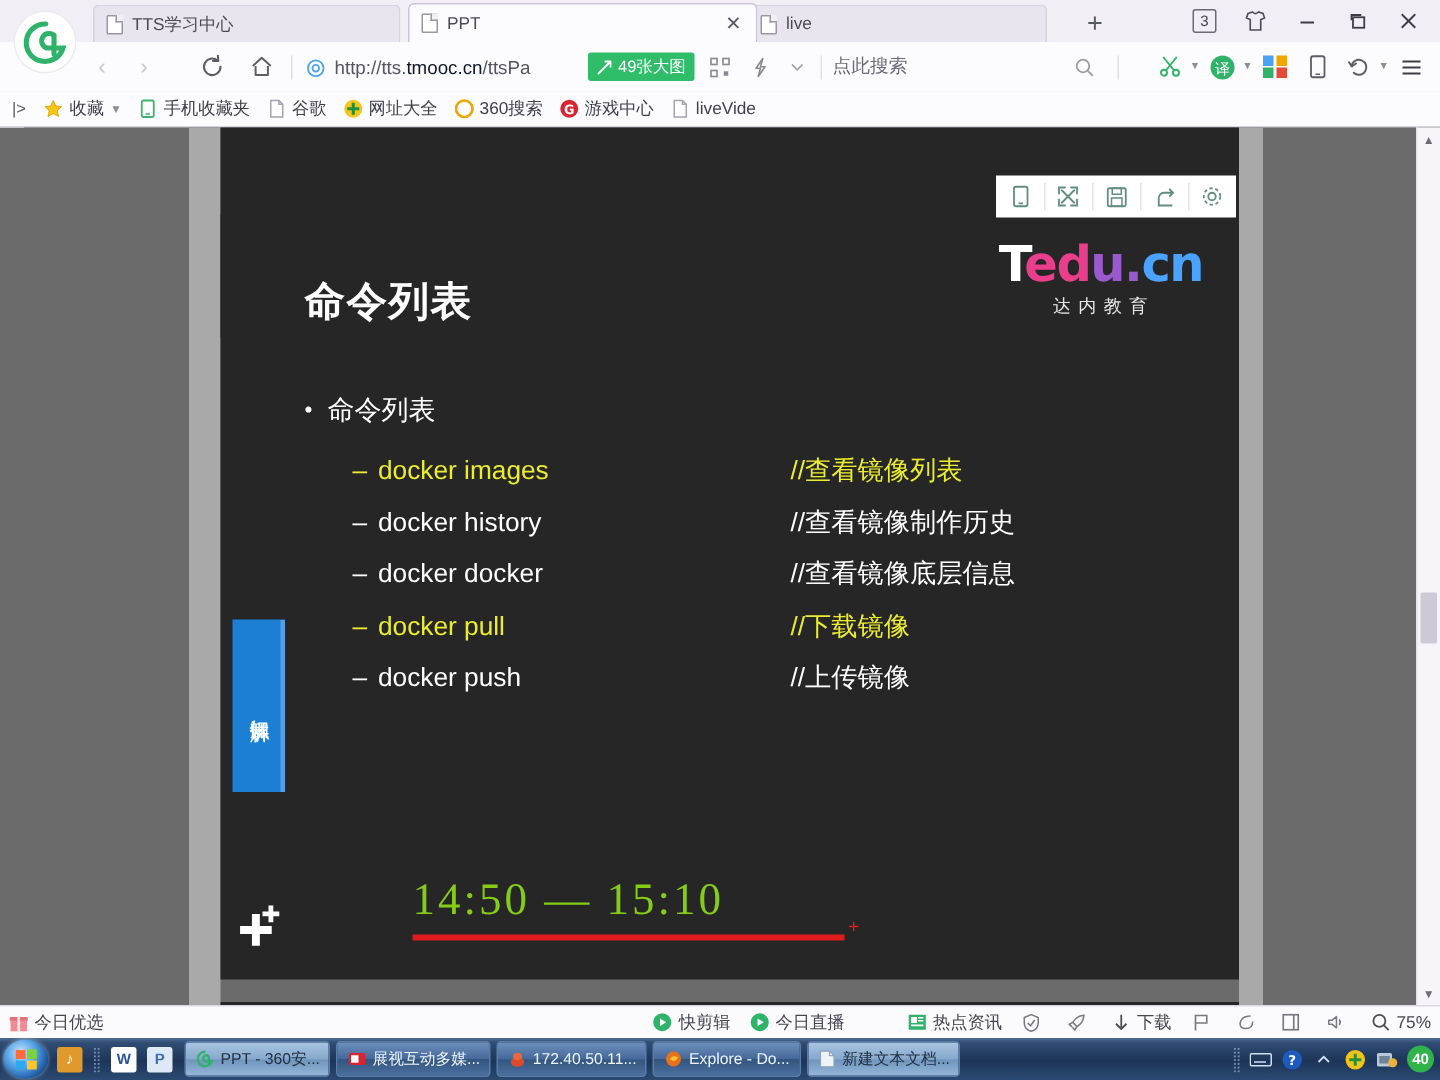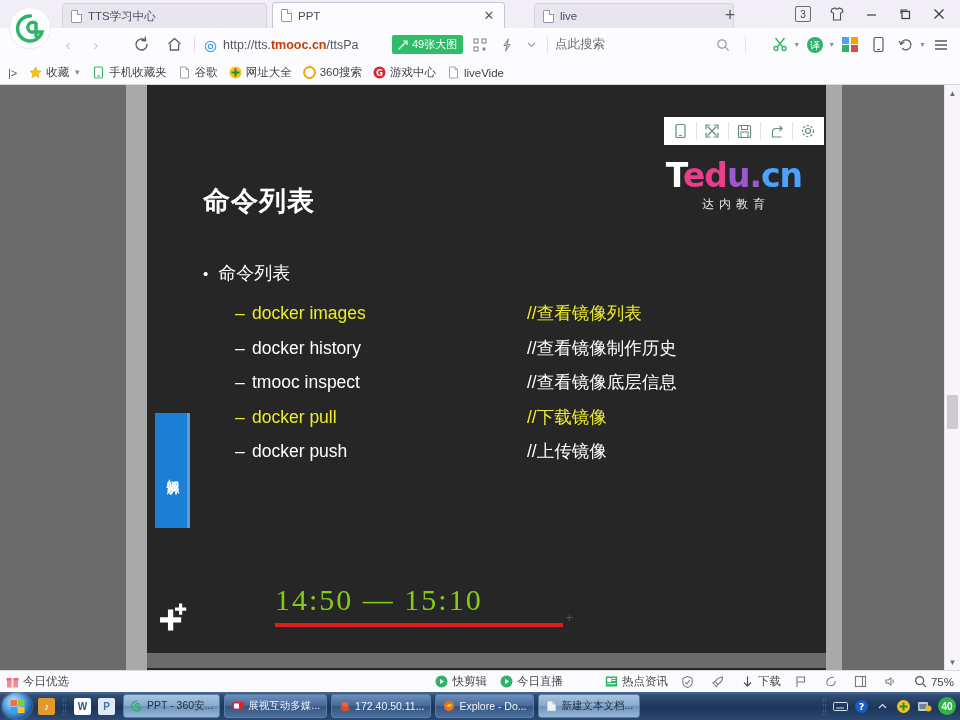"live" .tab3 { left: 534px -> 498px }
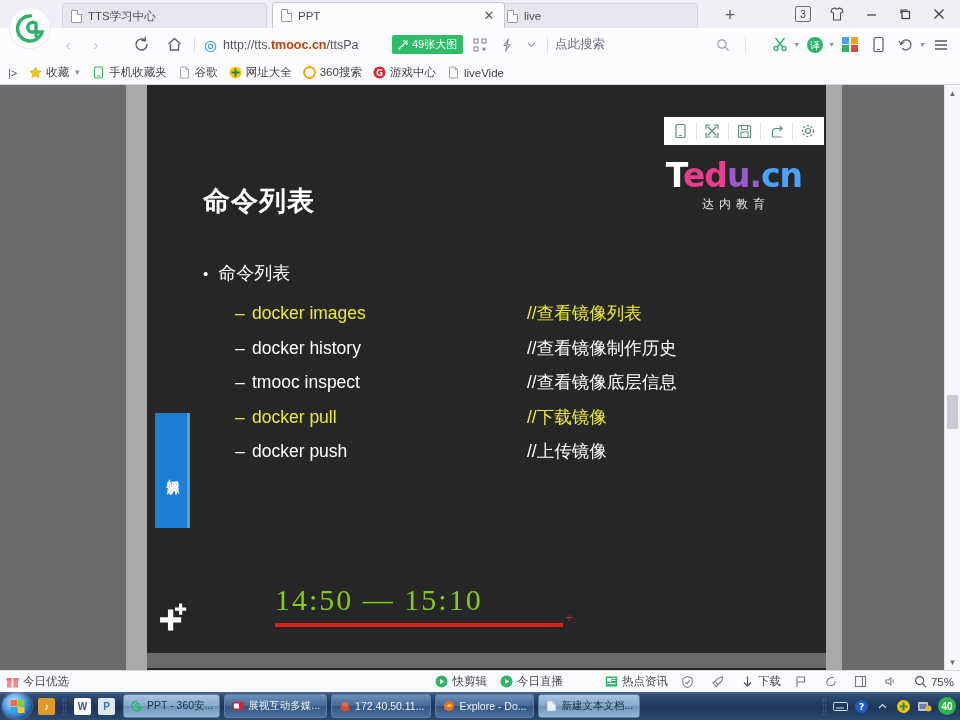"tmooc.cn" .url-txt b { color: #c2410c -> #0f172a; font-weight: 700 -> 400 }
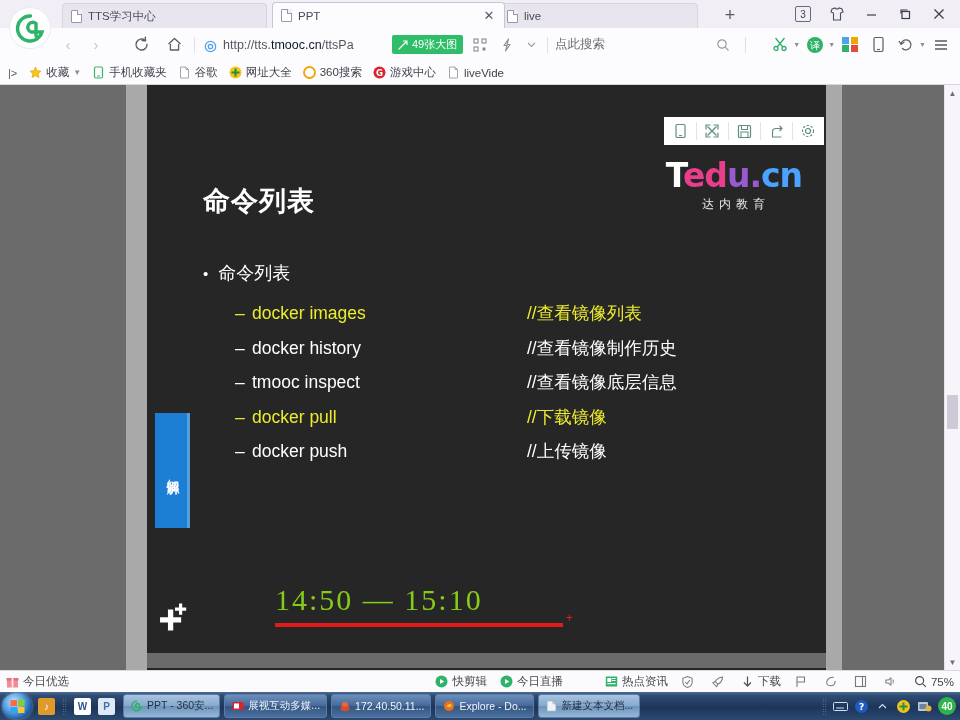"tmooc inspect" span.cmd { text: tmooc inspect -> docker docker }
